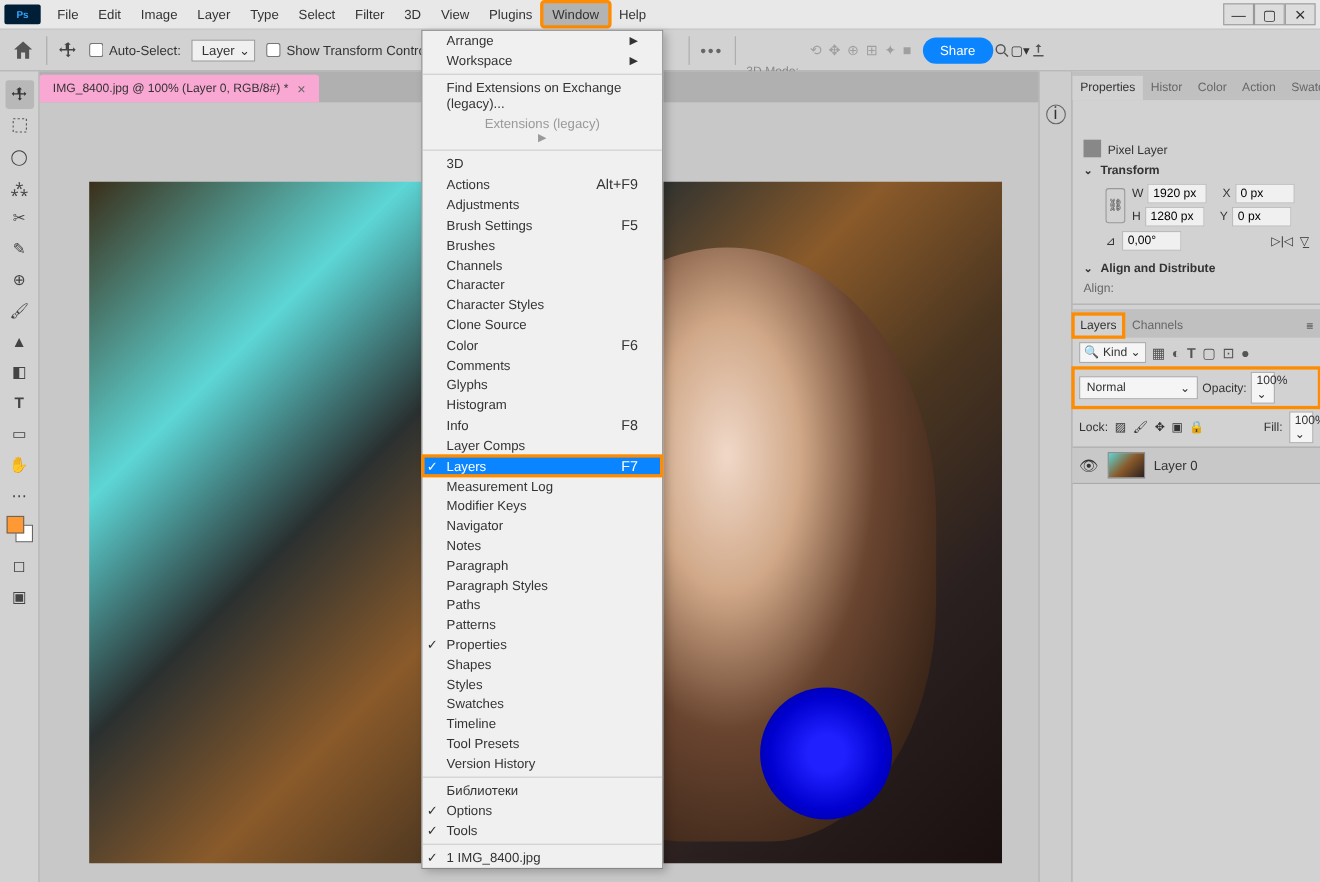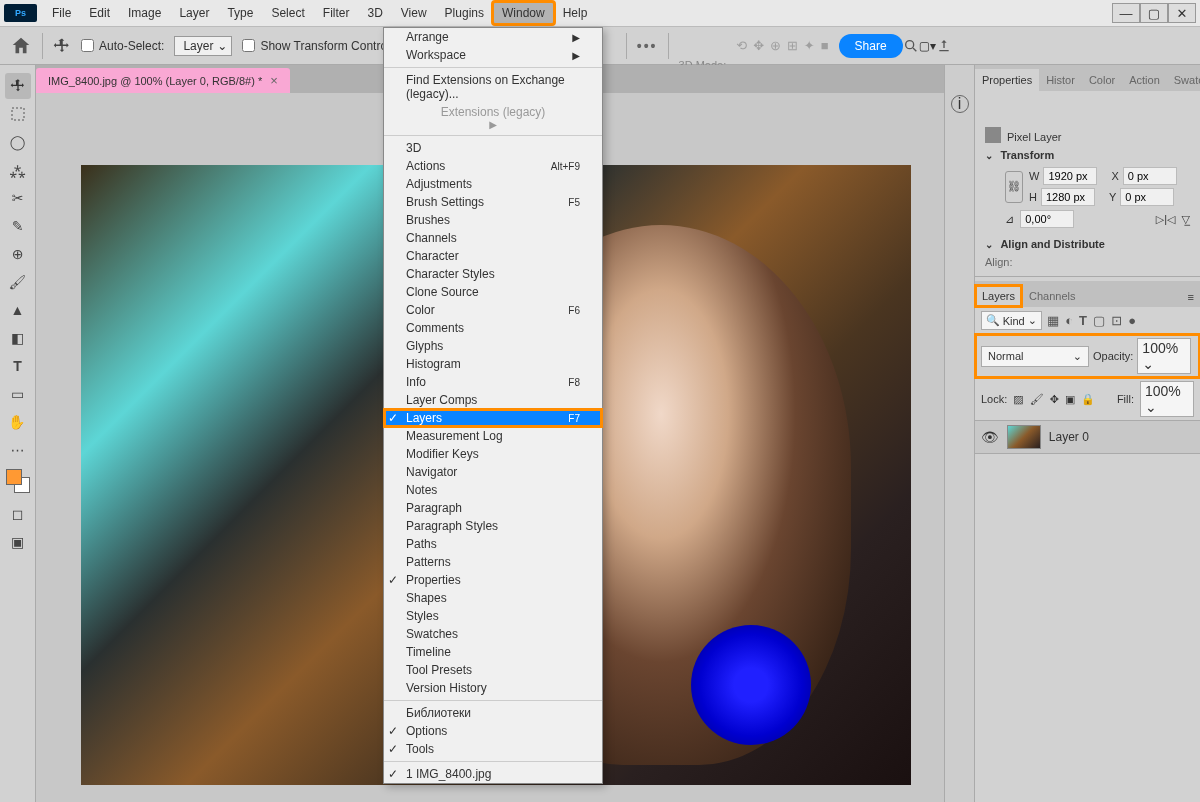"Alt+F9" .drop-item .shortcut { font-size: 10px -> 13px }
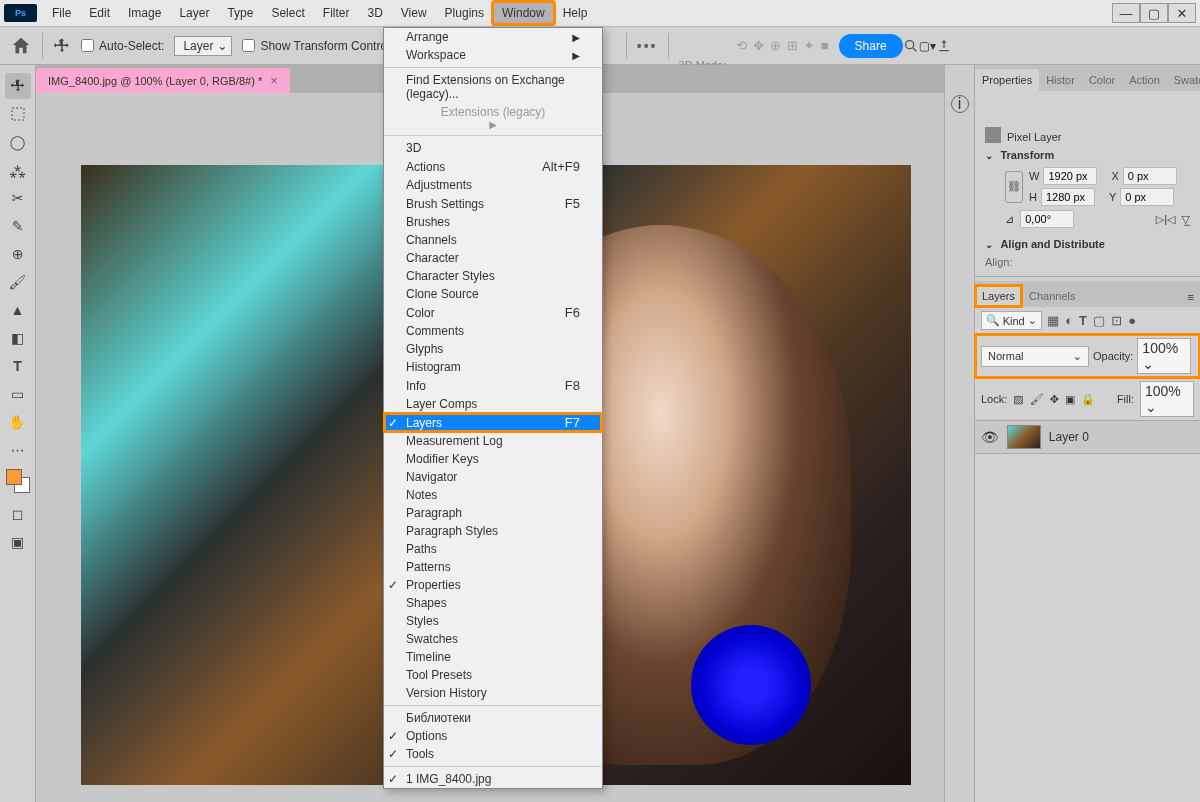"100% ⌄" .small-field { font-size: 14px -> 11px; width: 54px -> 22px }
